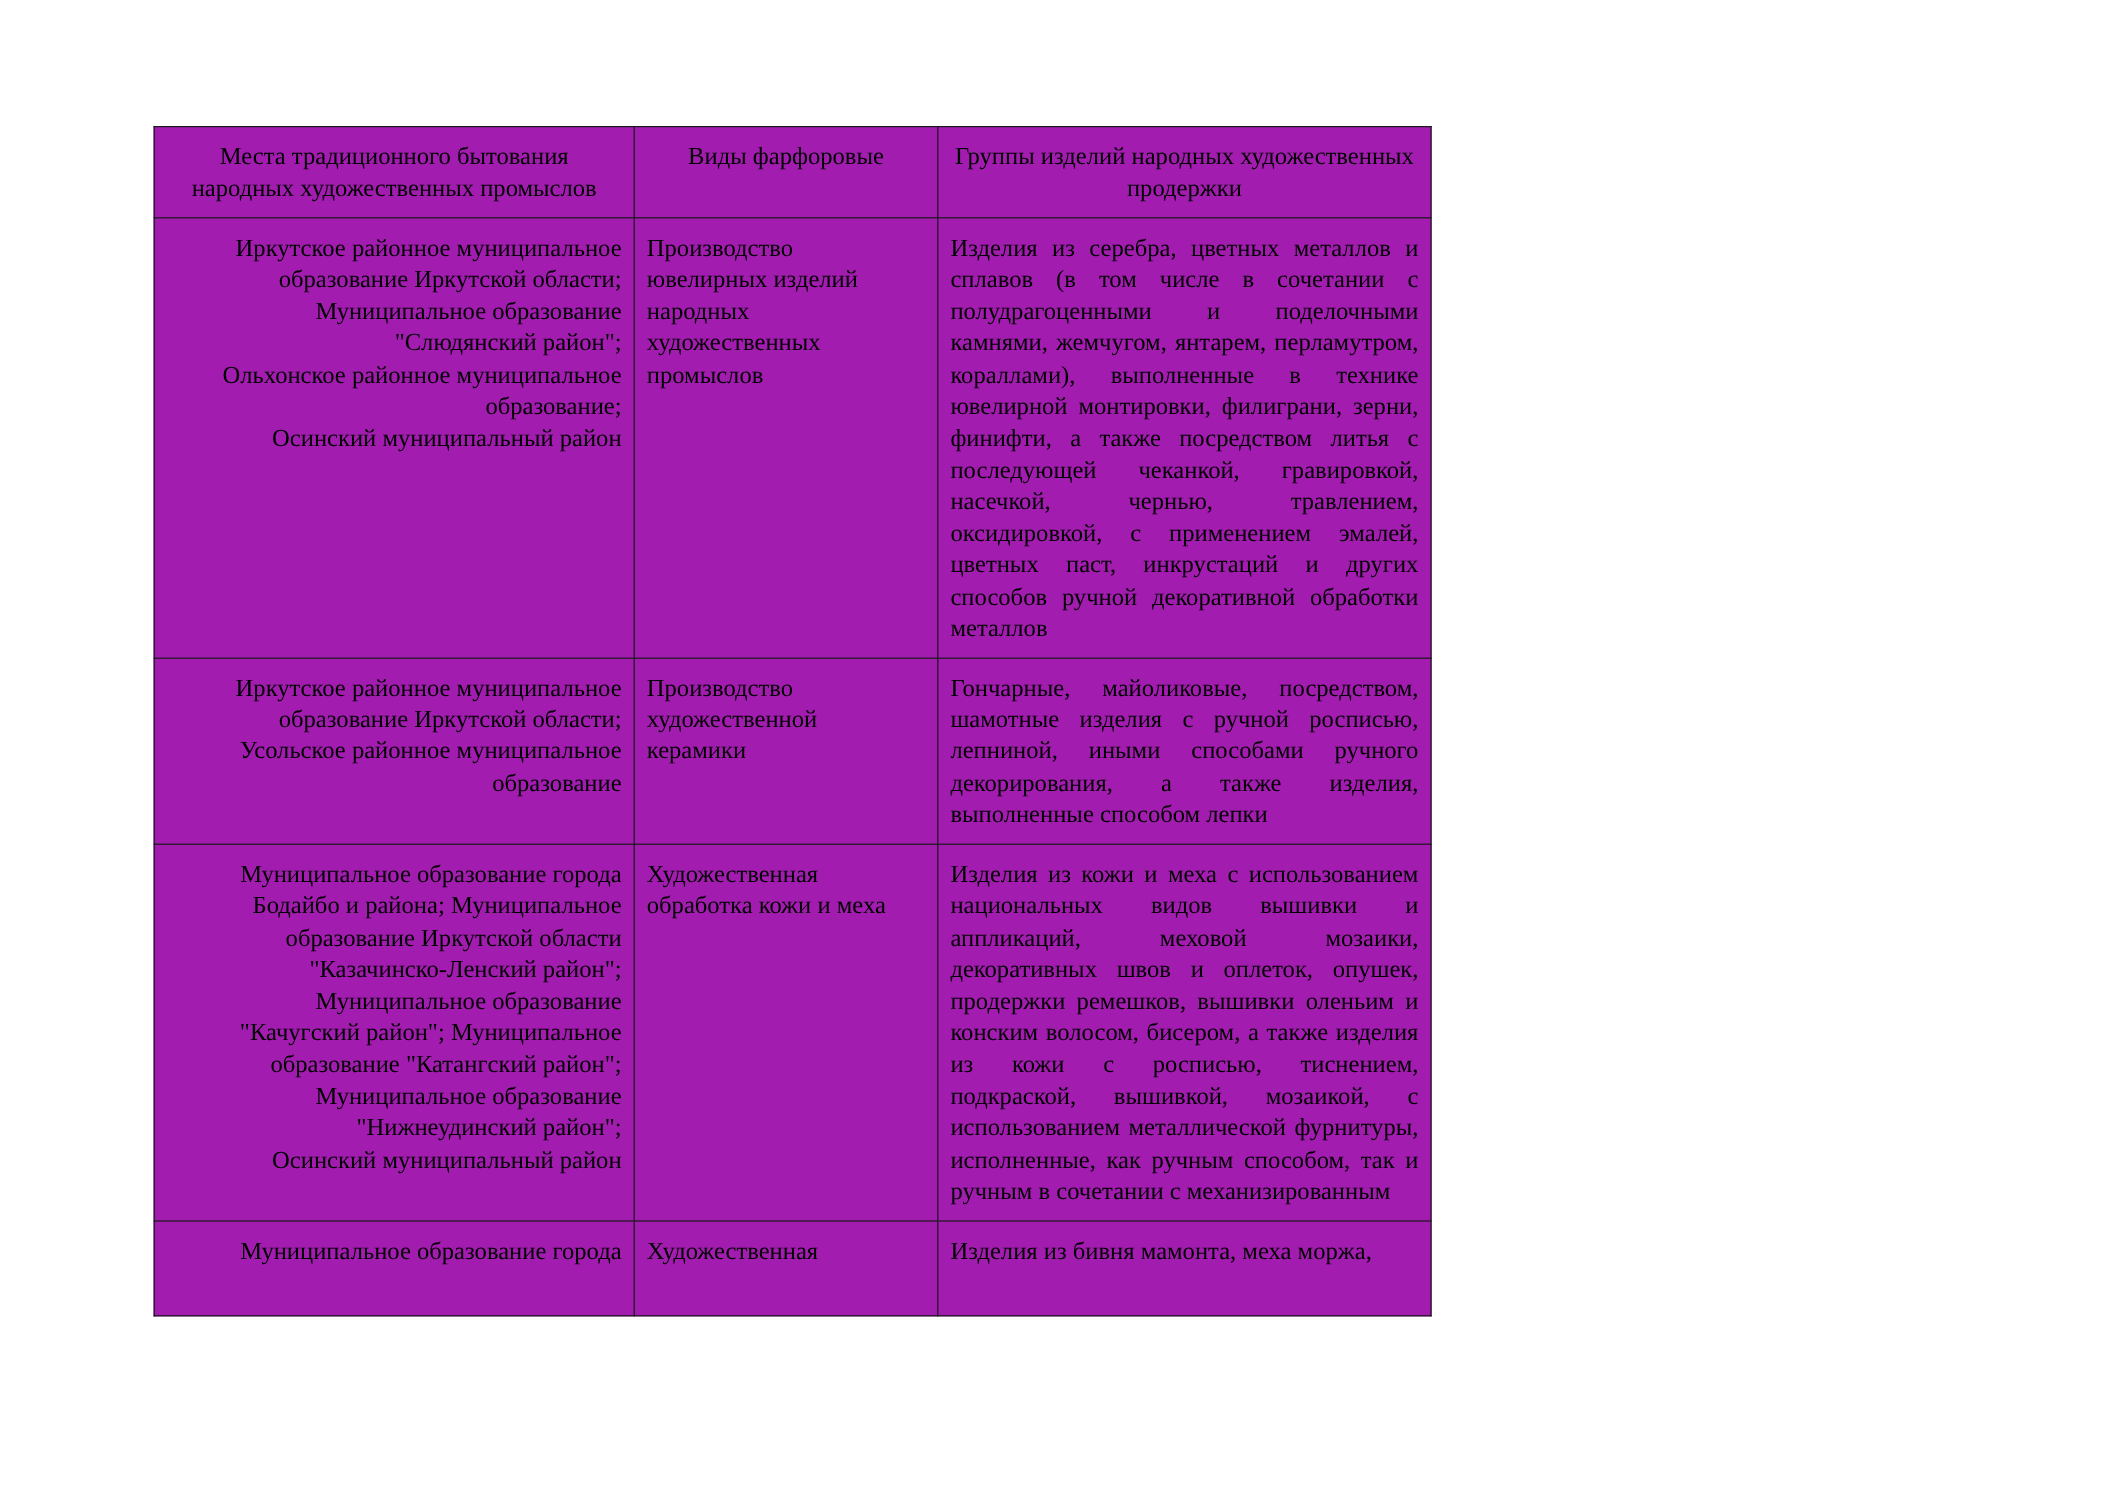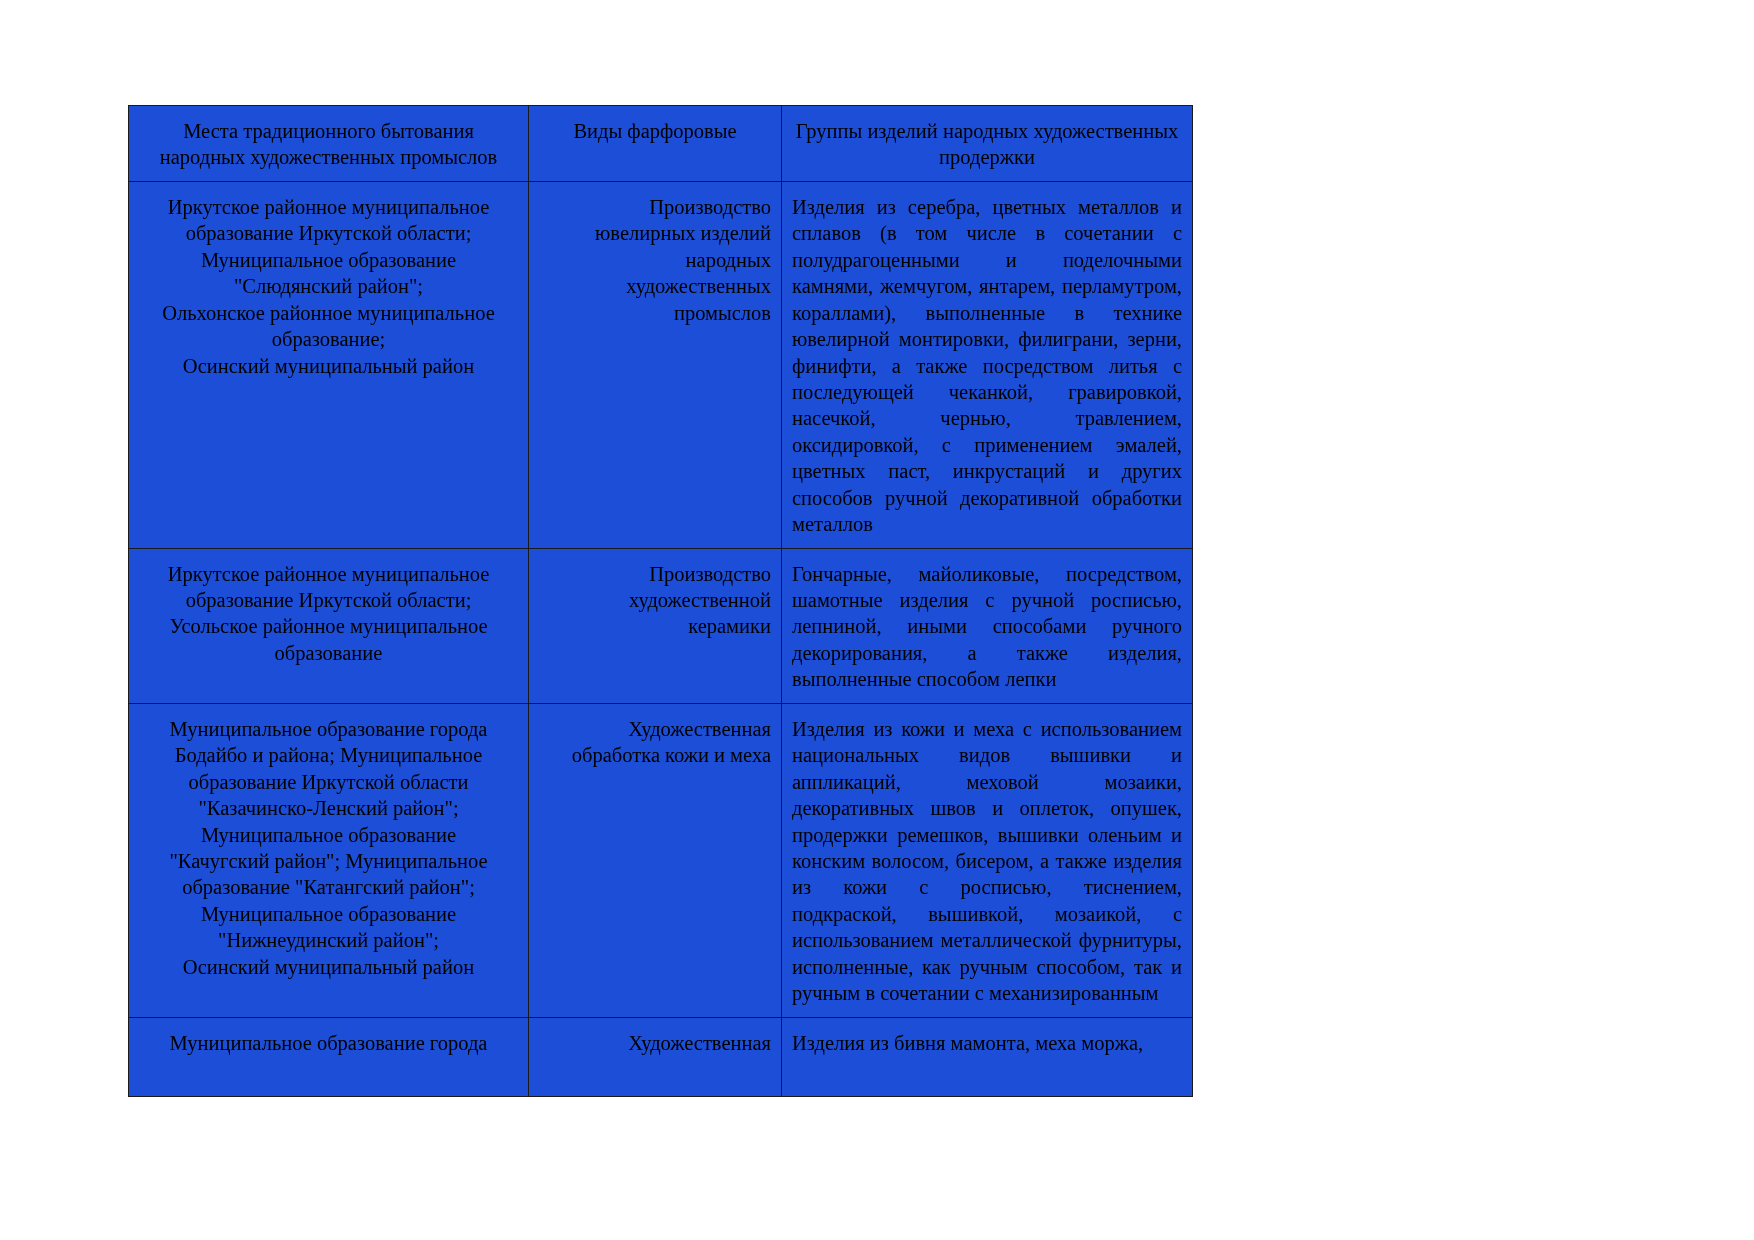"Места традиционного бытования народных" table.nhp-table { background: #1d4ed8 -> #a21caf }
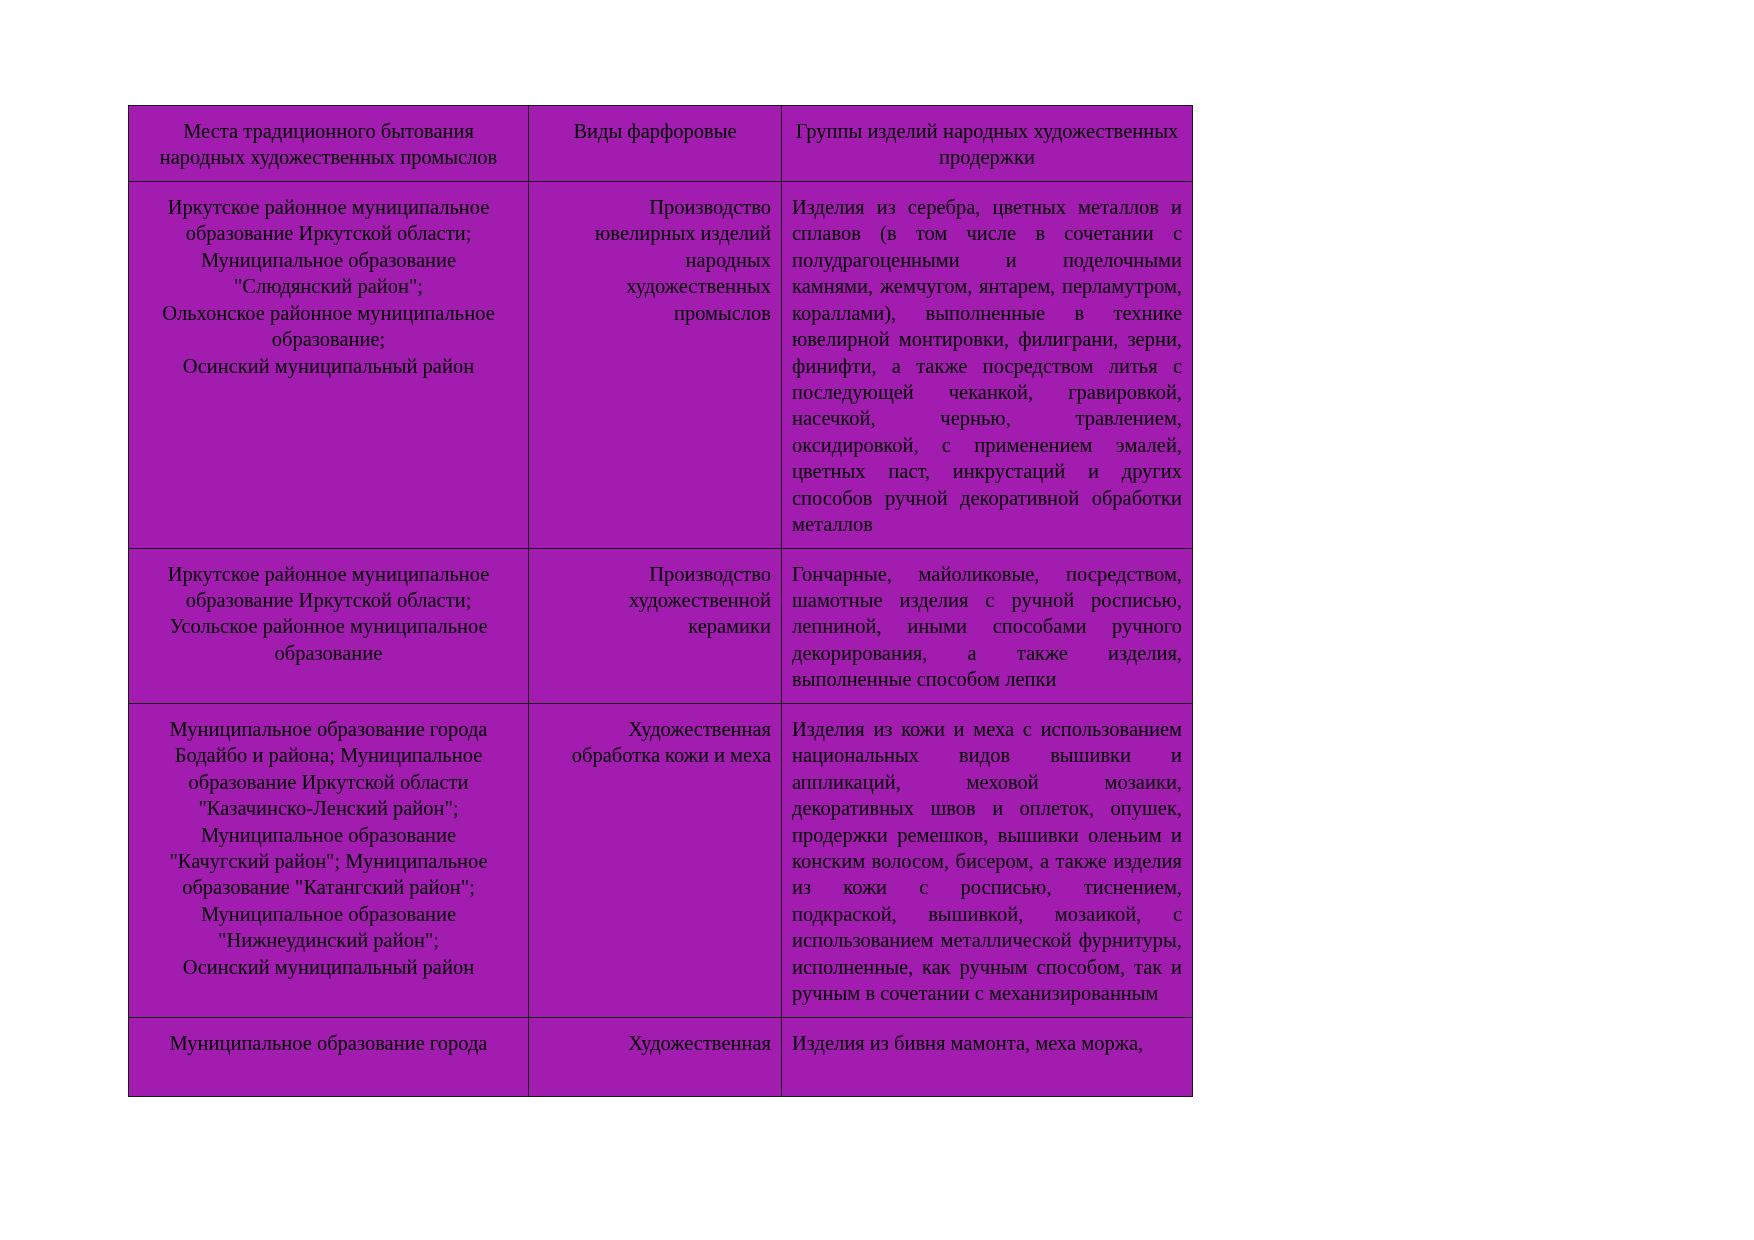"Иркутское районное муниципальное" td.places { text-align: center -> right }
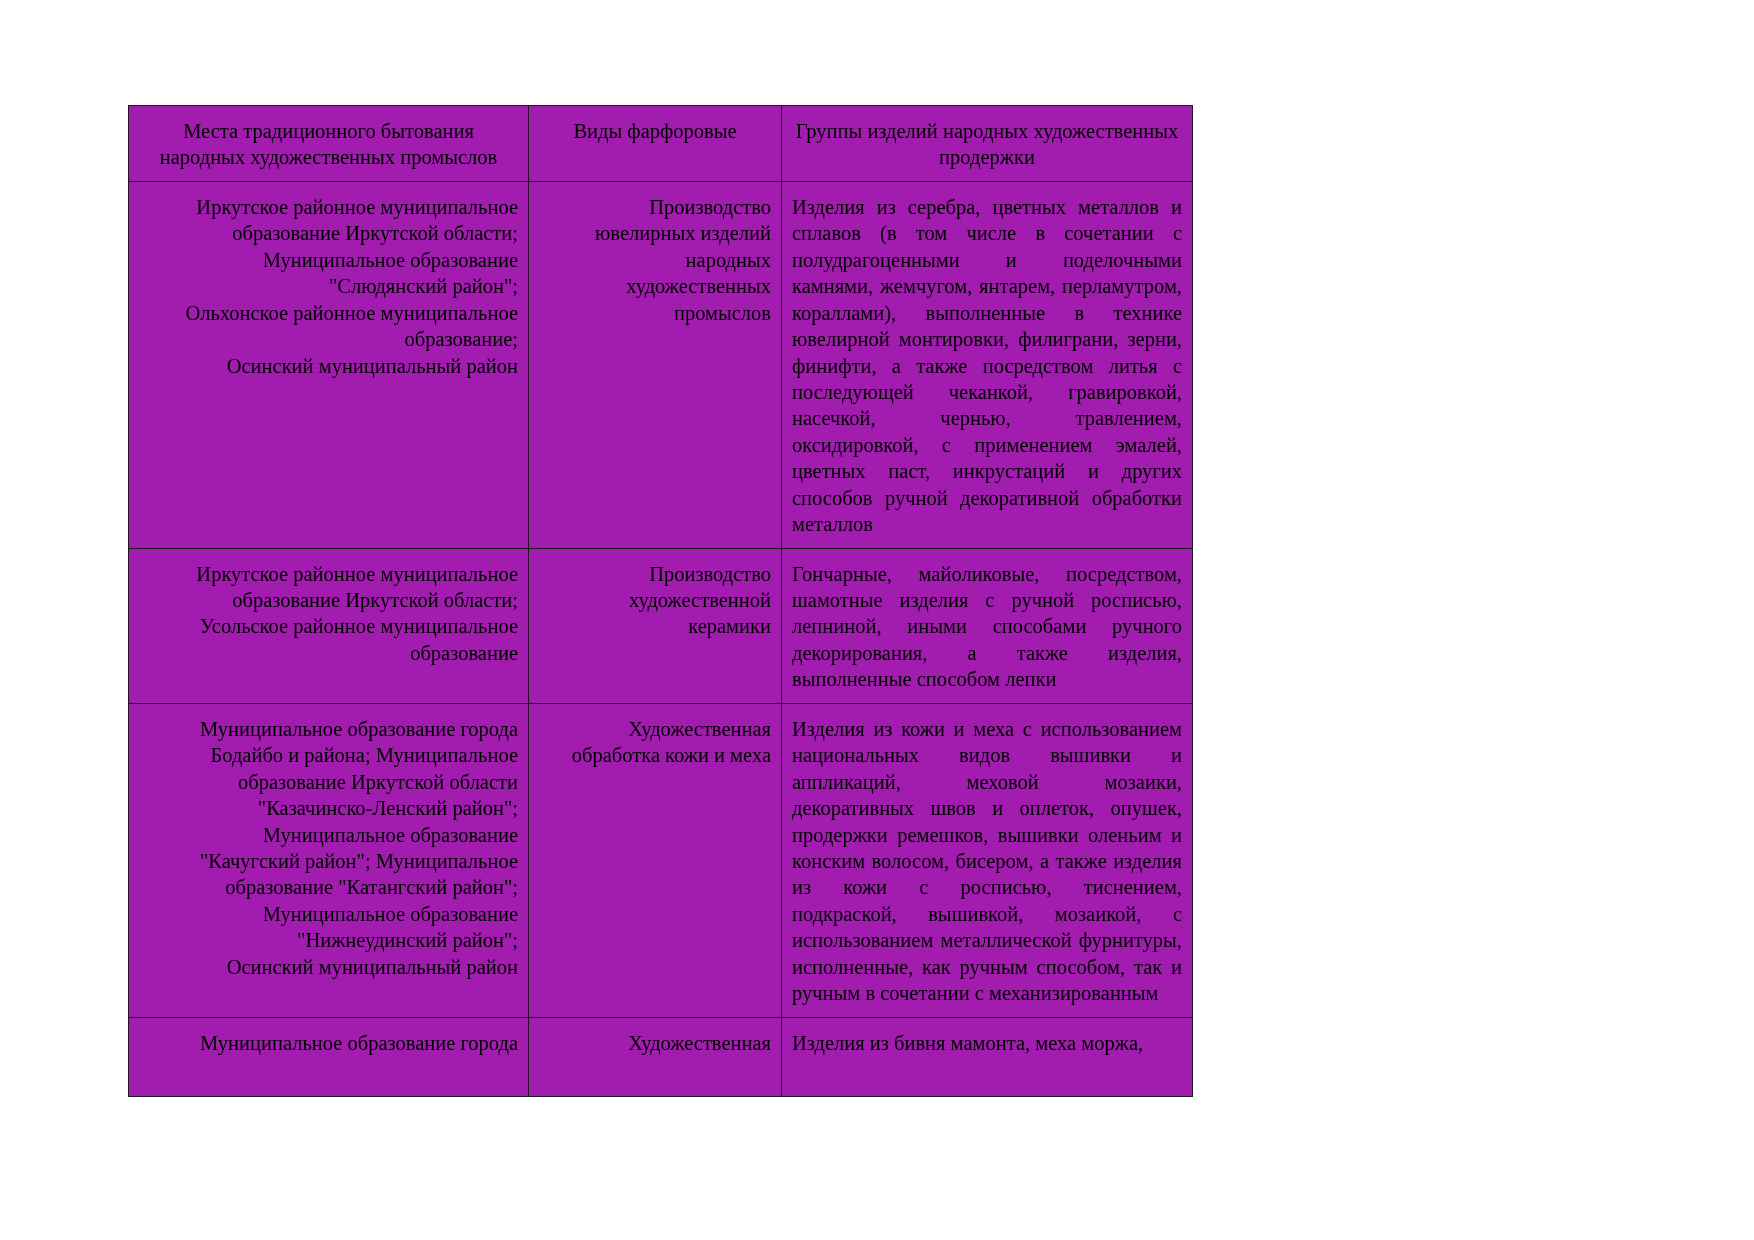"Производство" td.kinds { text-align: right -> left }
